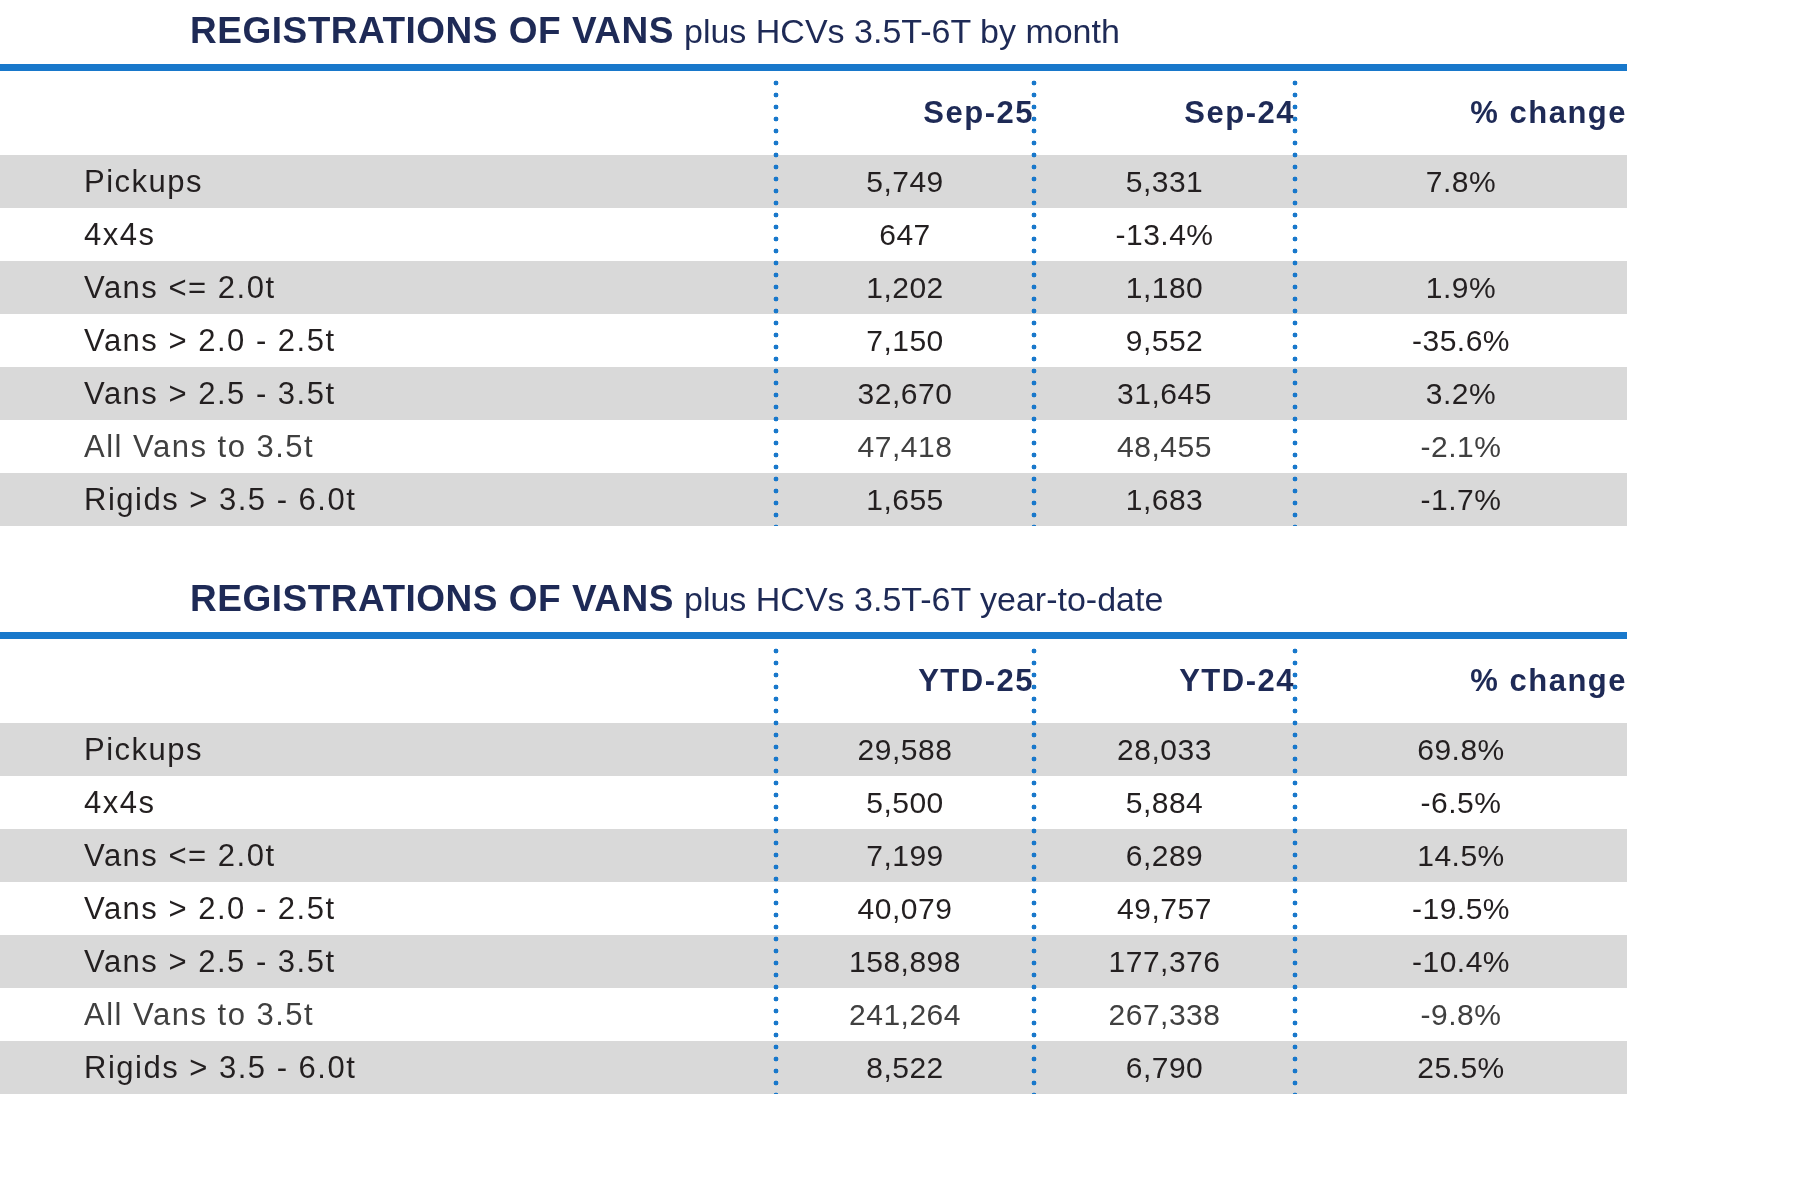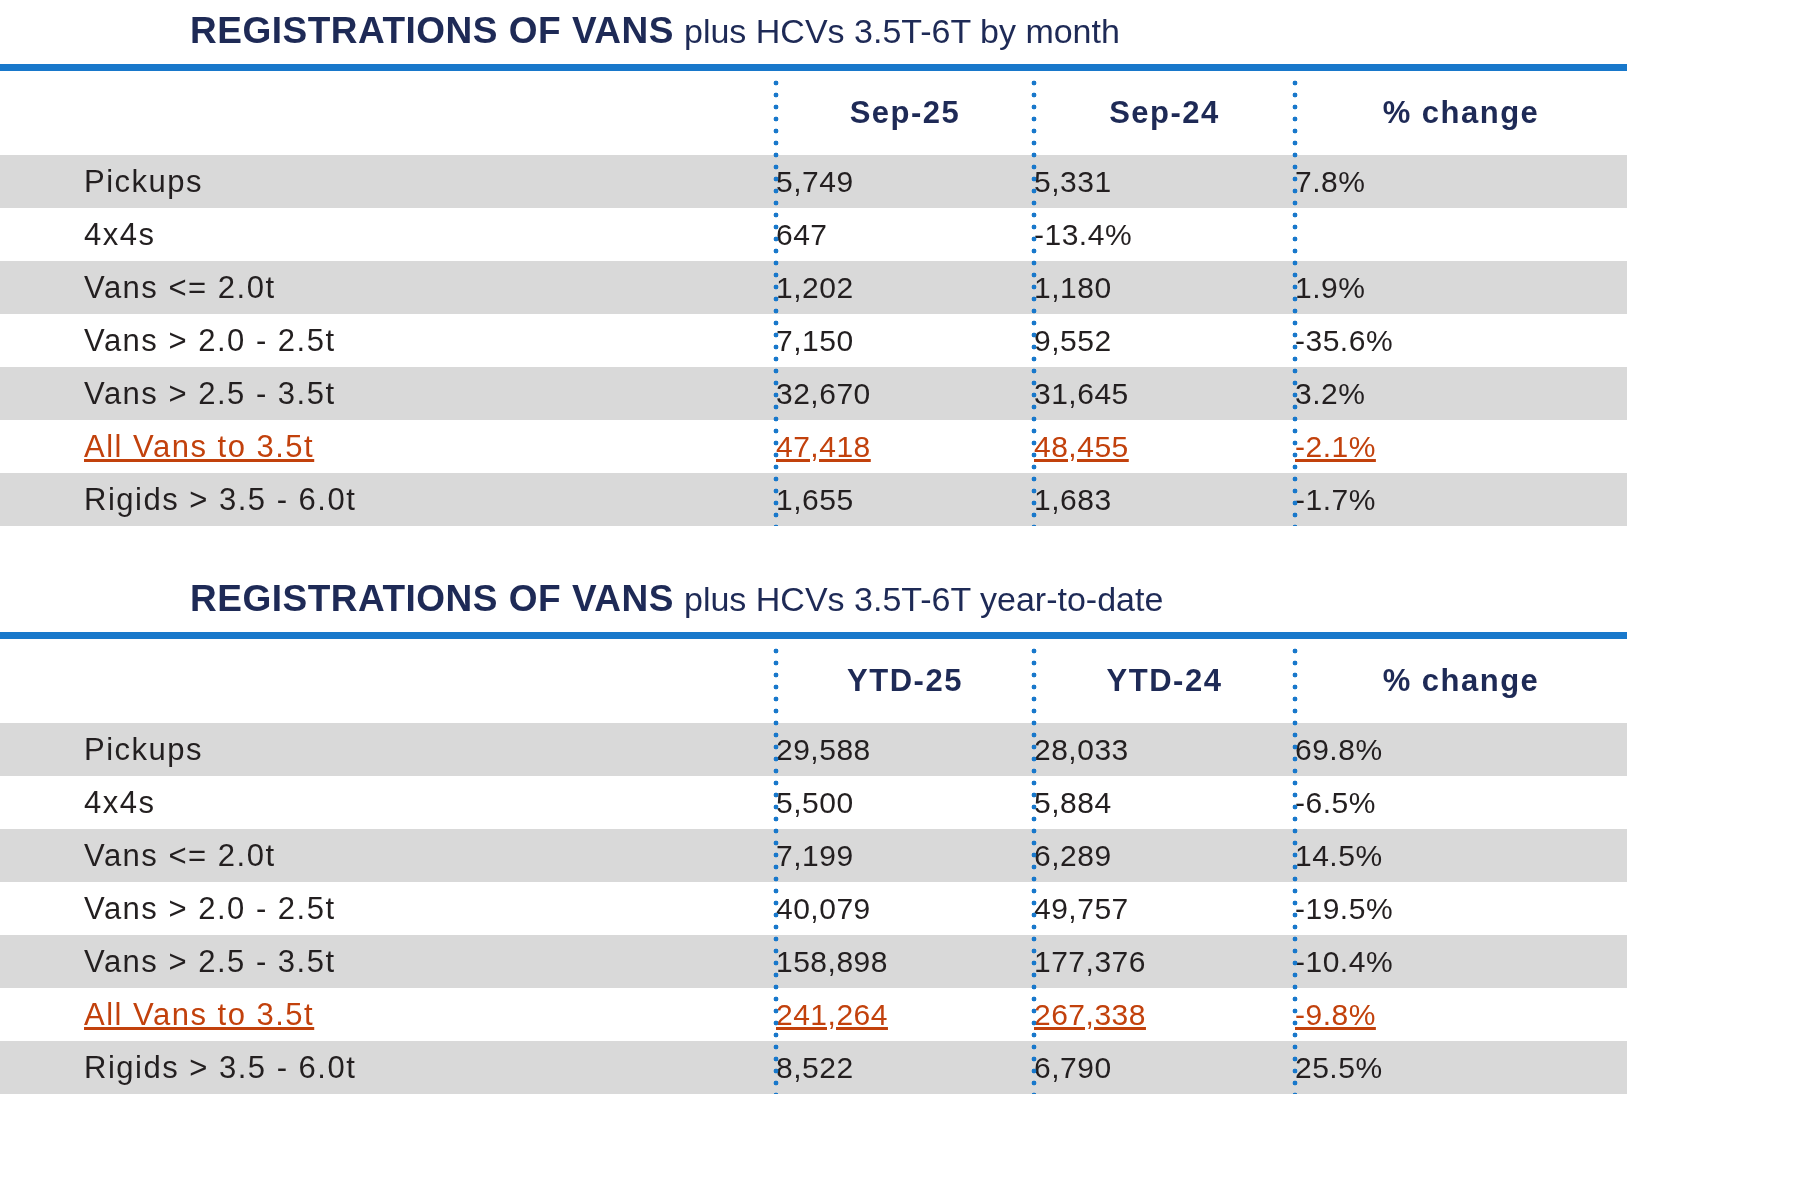"Sep-25" .th { text-align: center -> right }
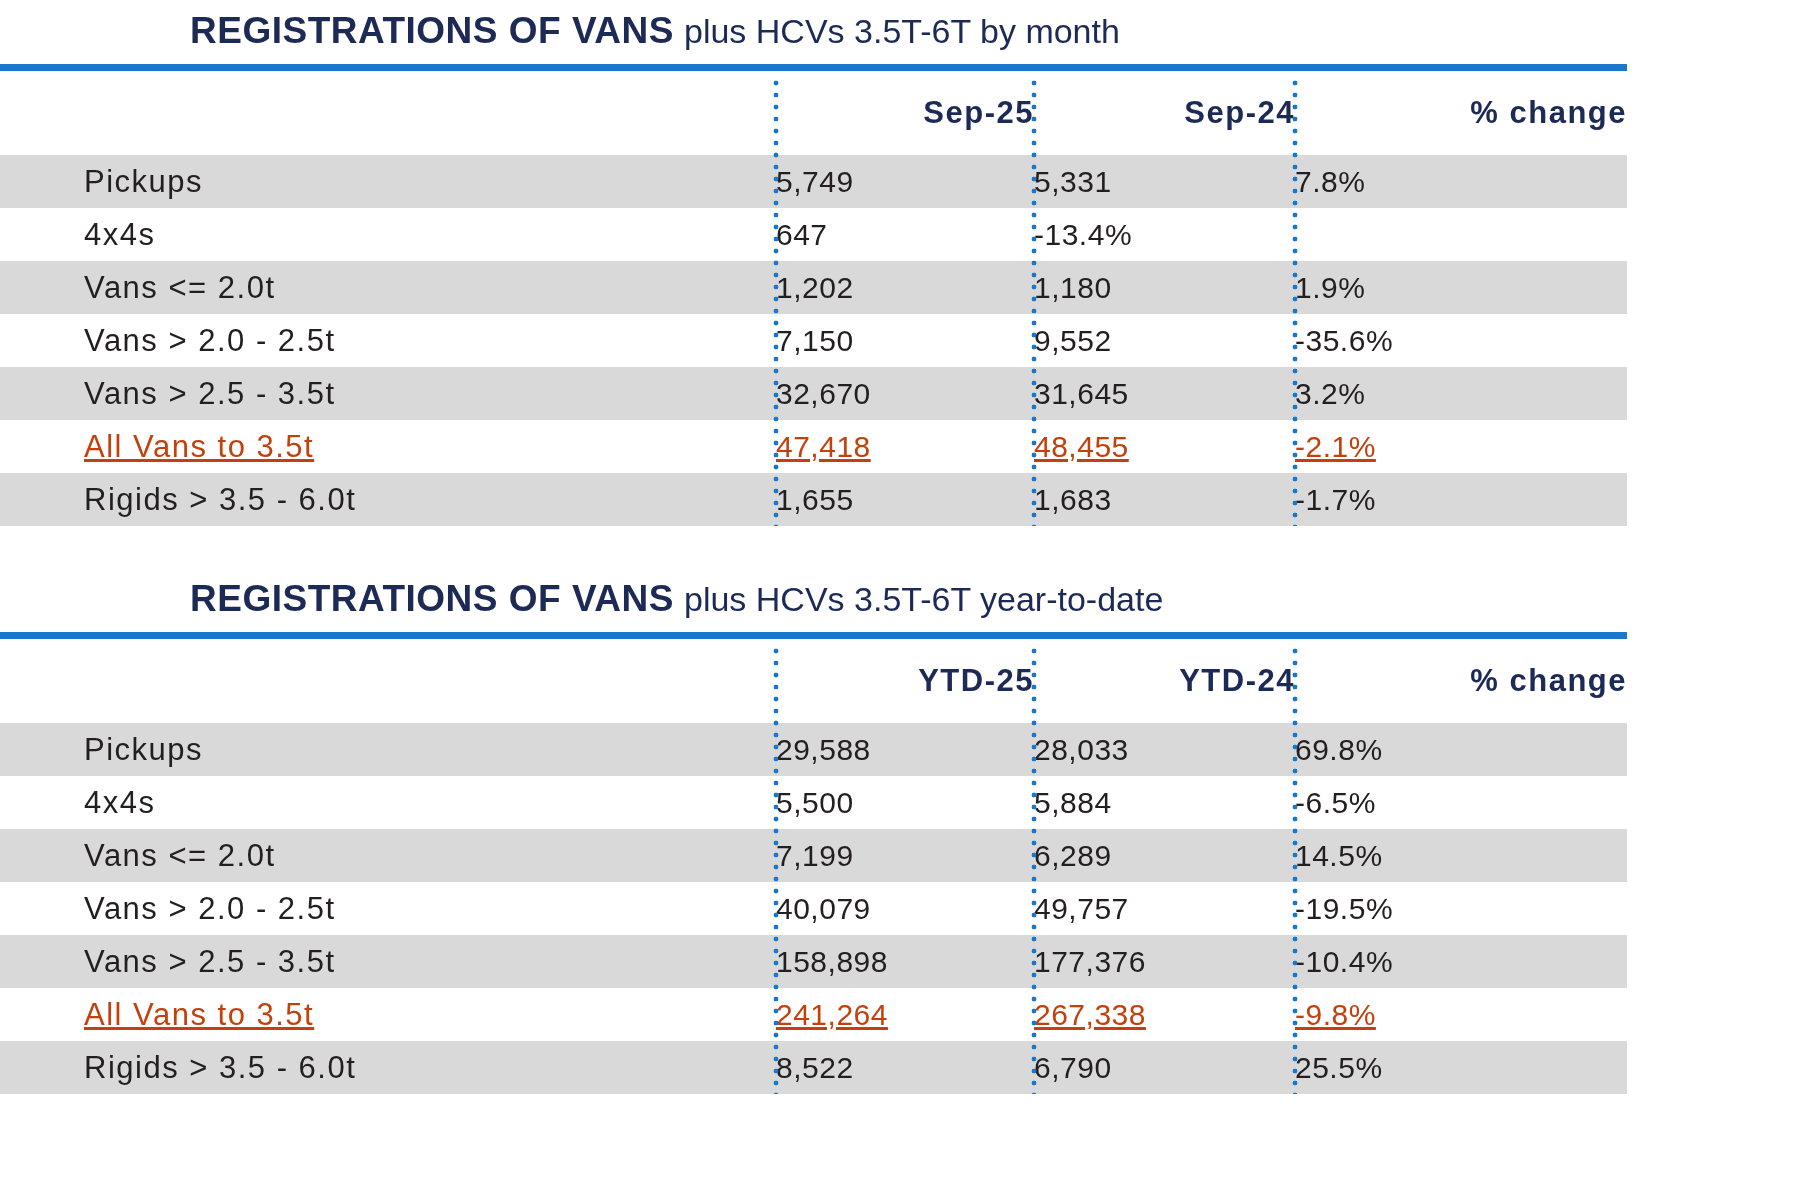"5,749" .cell.num { text-align: none -> center }
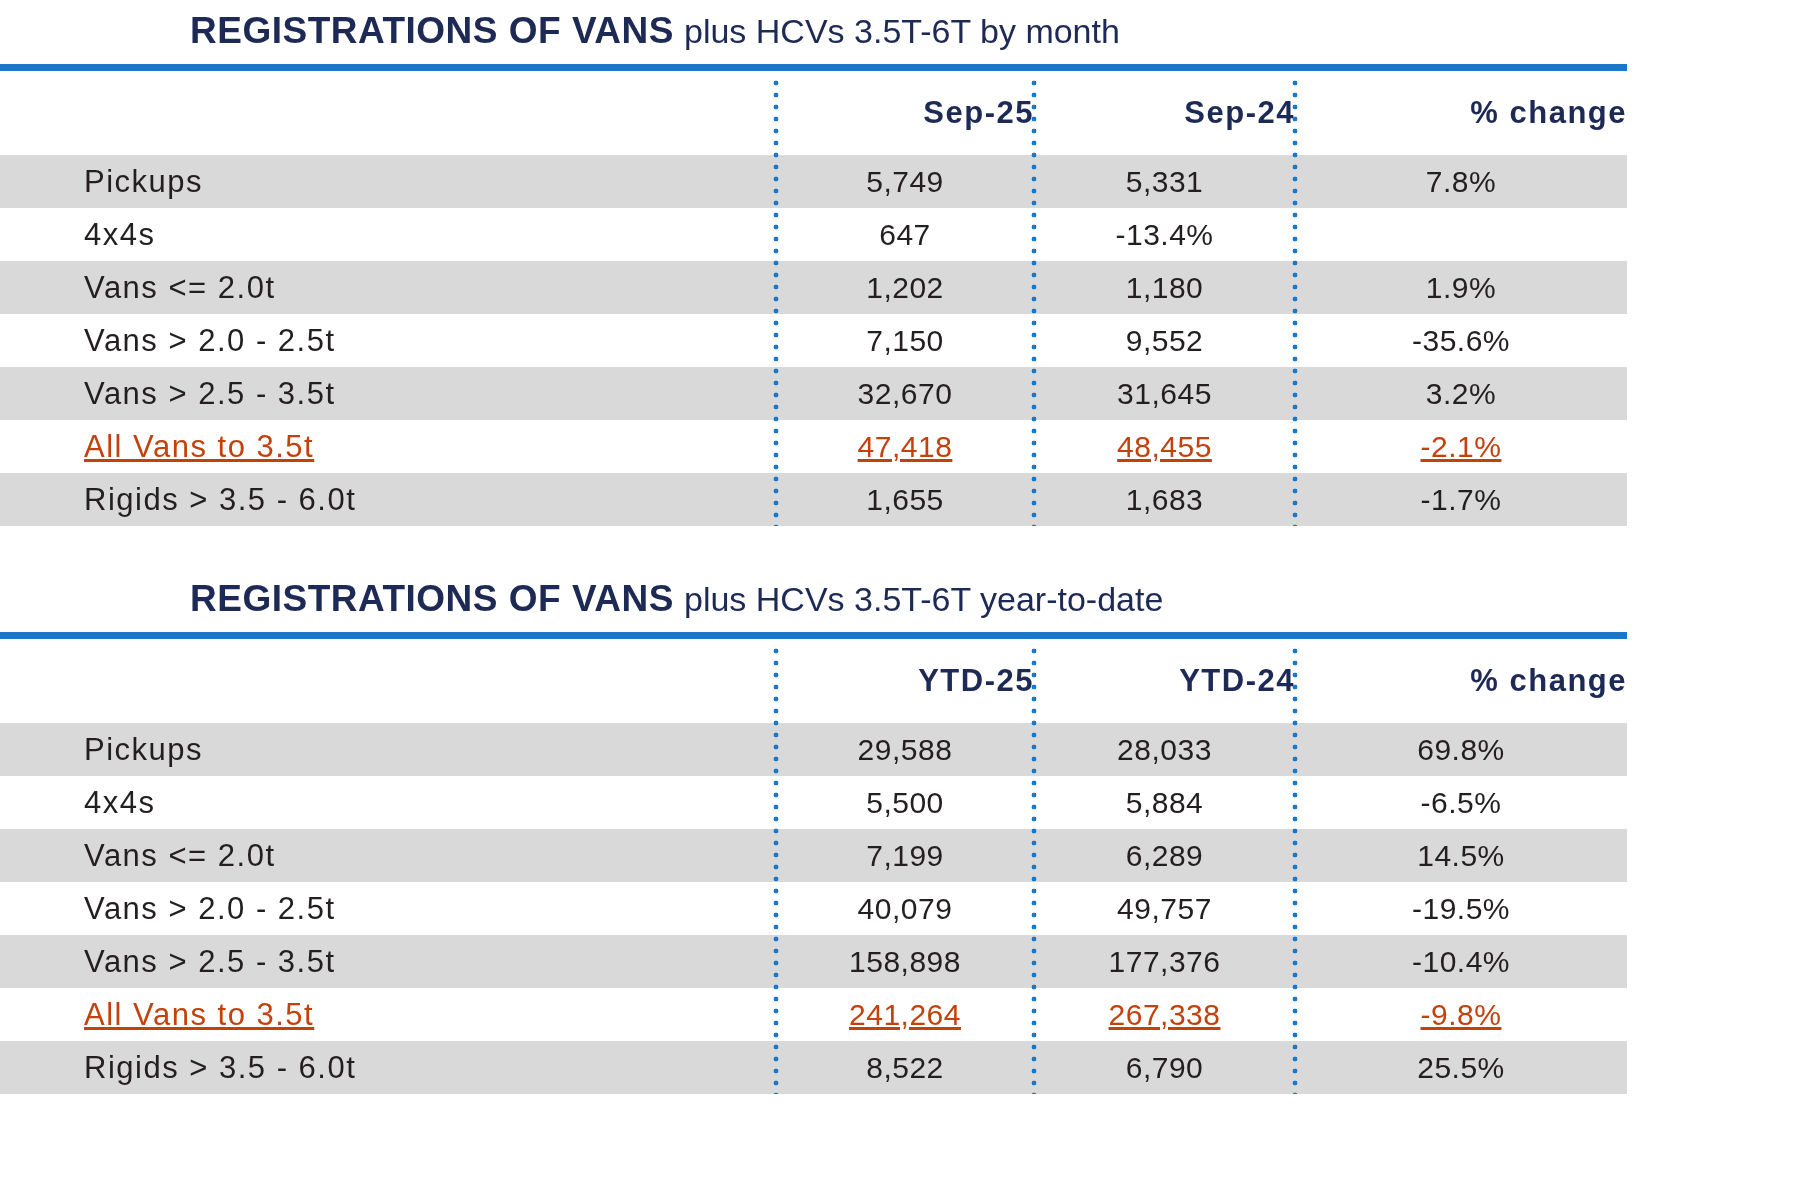"All Vans to 3.5t" .row.emphasis { color: #c2410c -> #404040; text-decoration: underline -> none }
